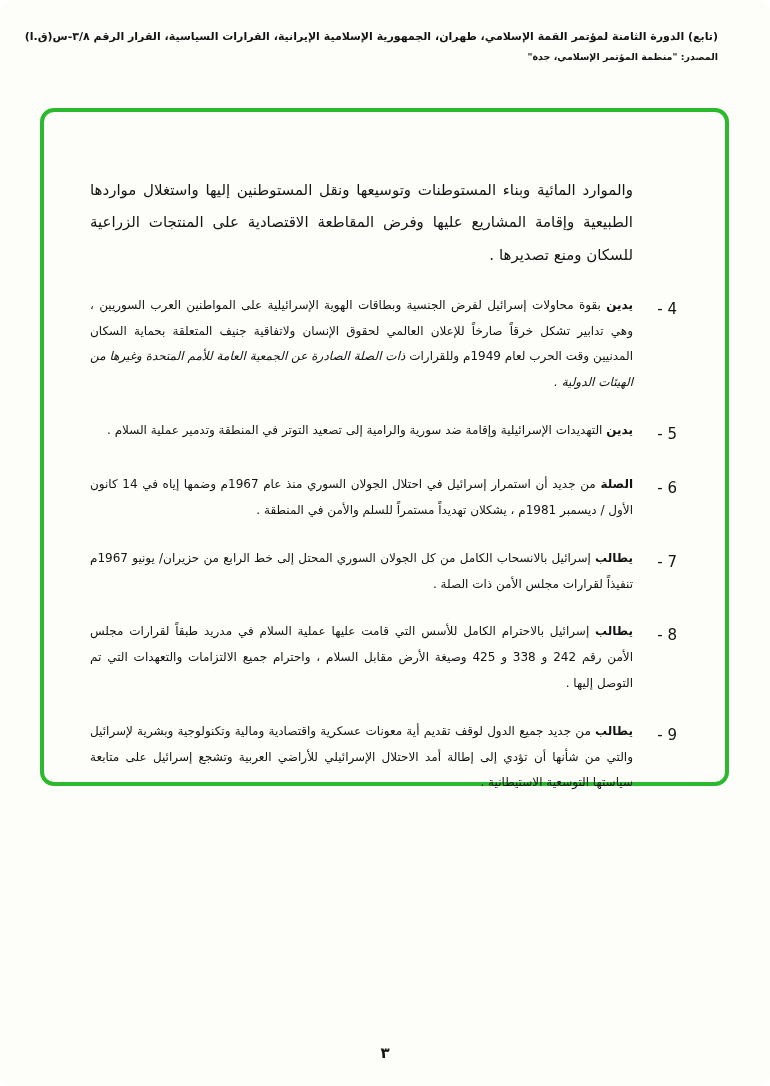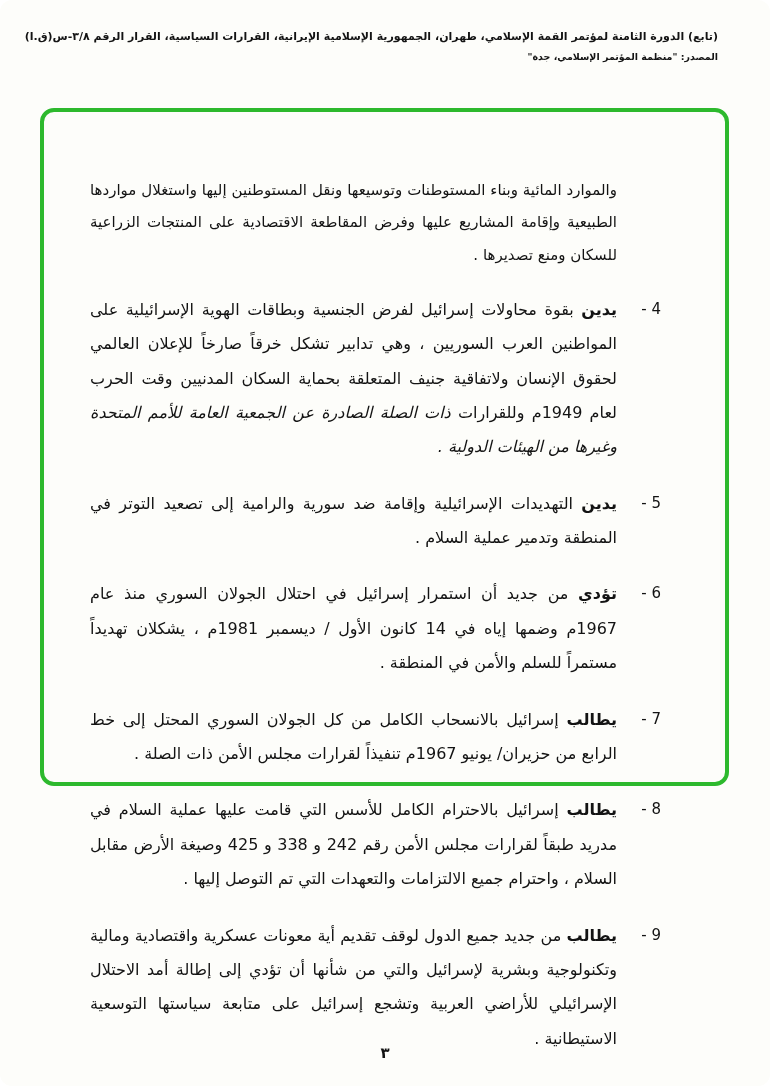"والموارد المائية وبناء المستوطنات" .green-frame { padding: 62px 64px 18px 46px -> 62px 48px 18px 46px }
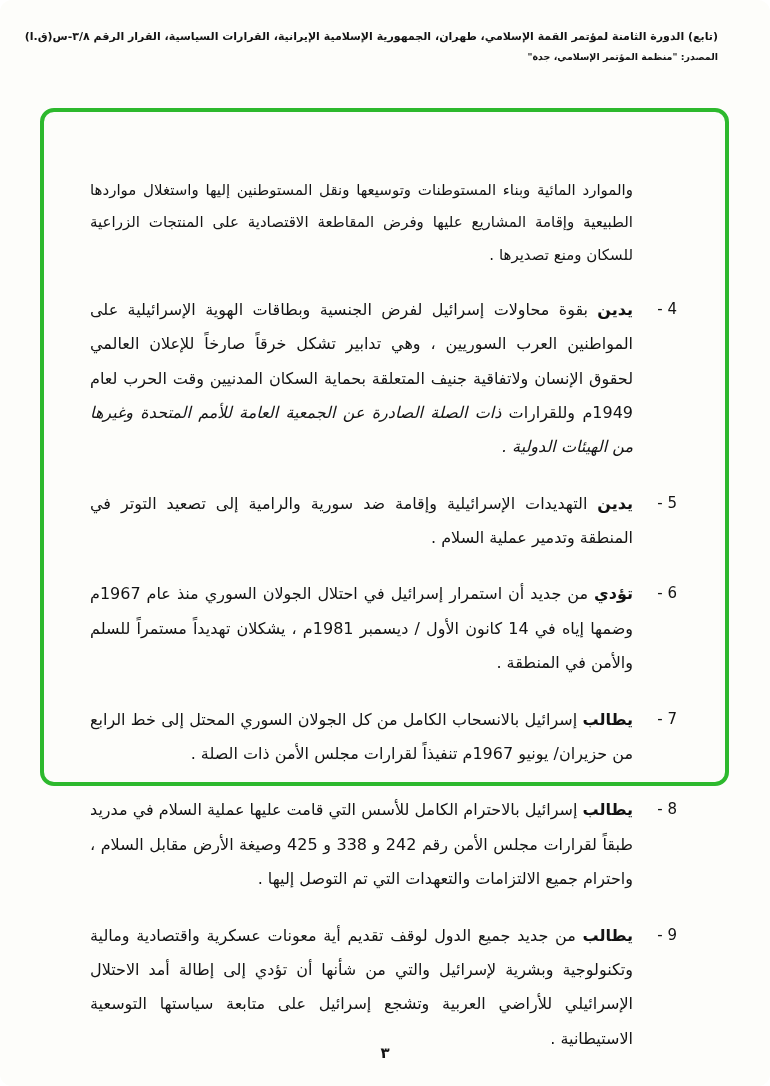"يدين بقوة محاولات إسرائيل لفرض" .item-text { font-size: 16px -> 12px }
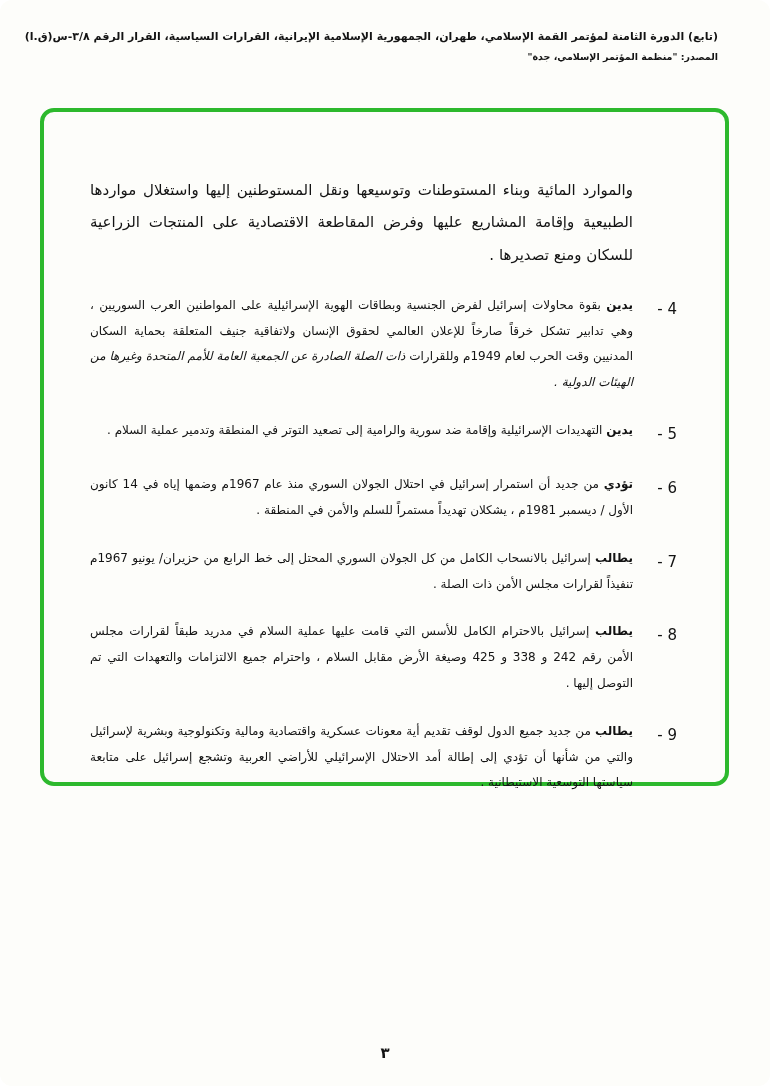"تؤدي" strong { text: تؤدي -> الصلة }
